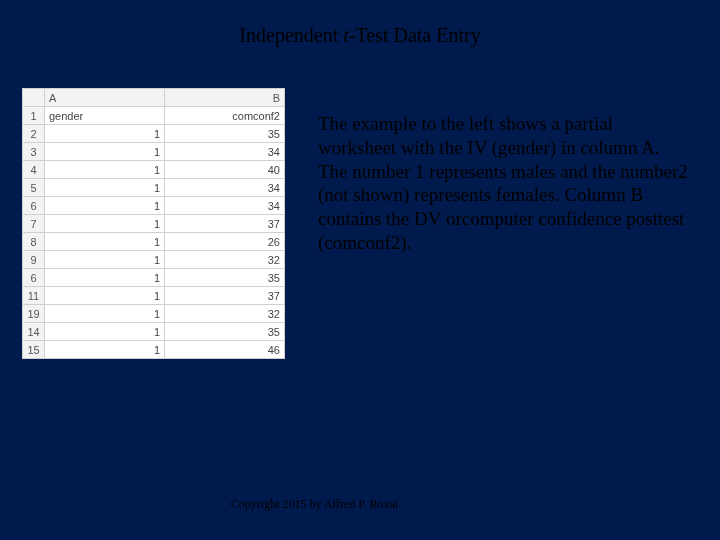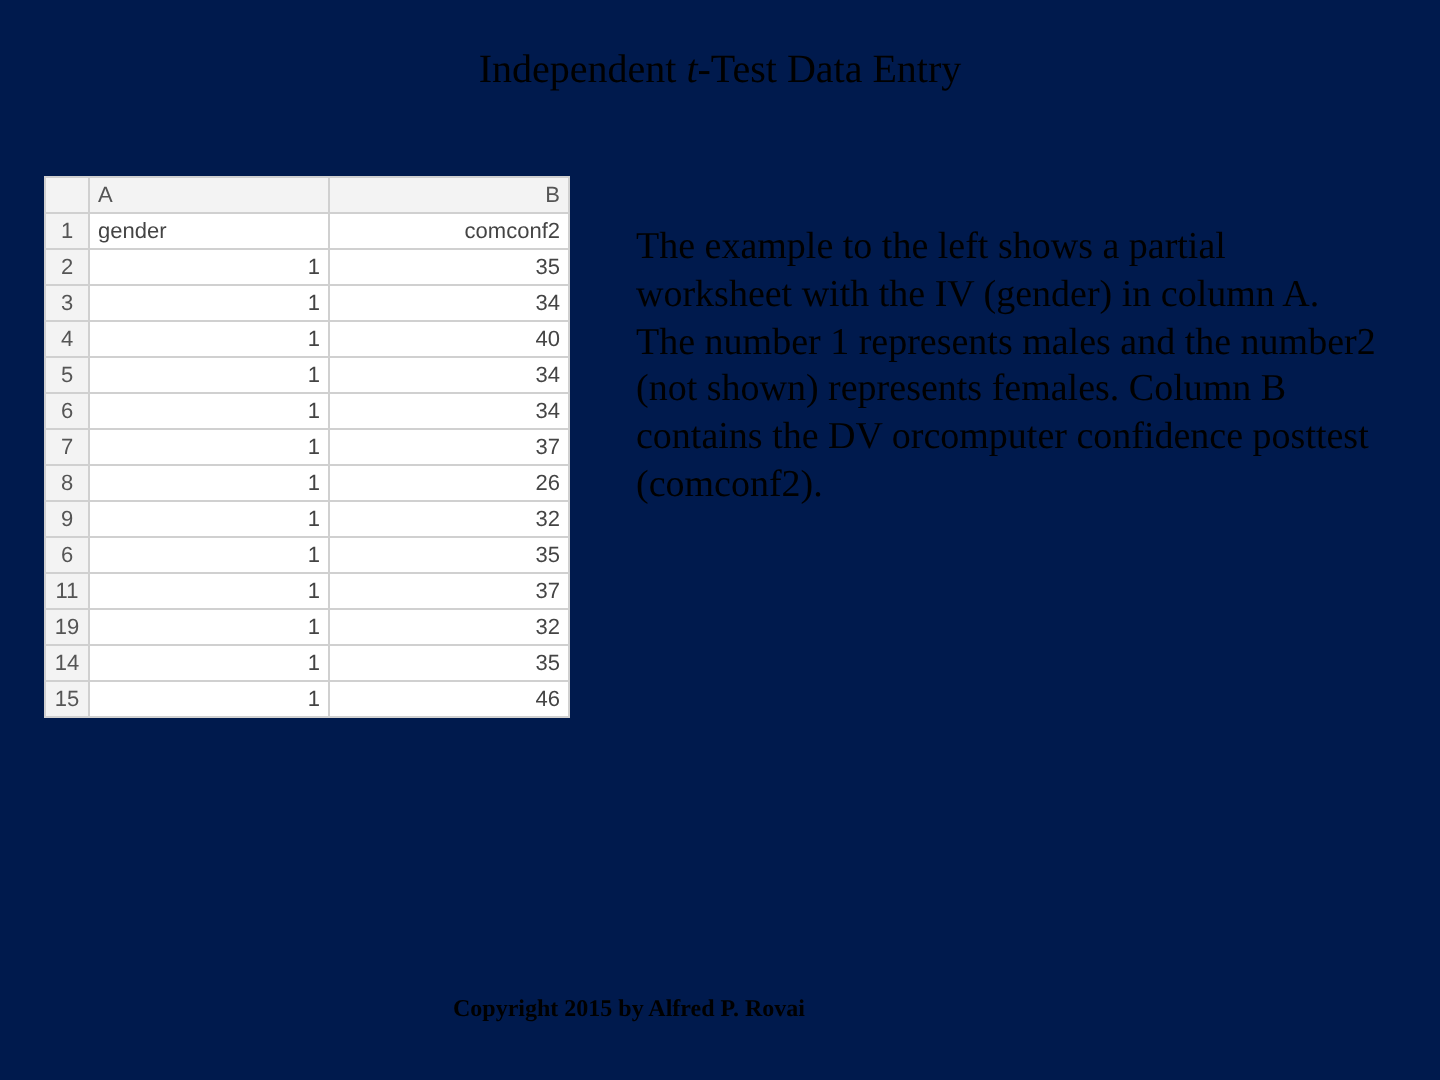"Copyright 2015 by Alfred P." .footer { font-weight: bold -> none }
